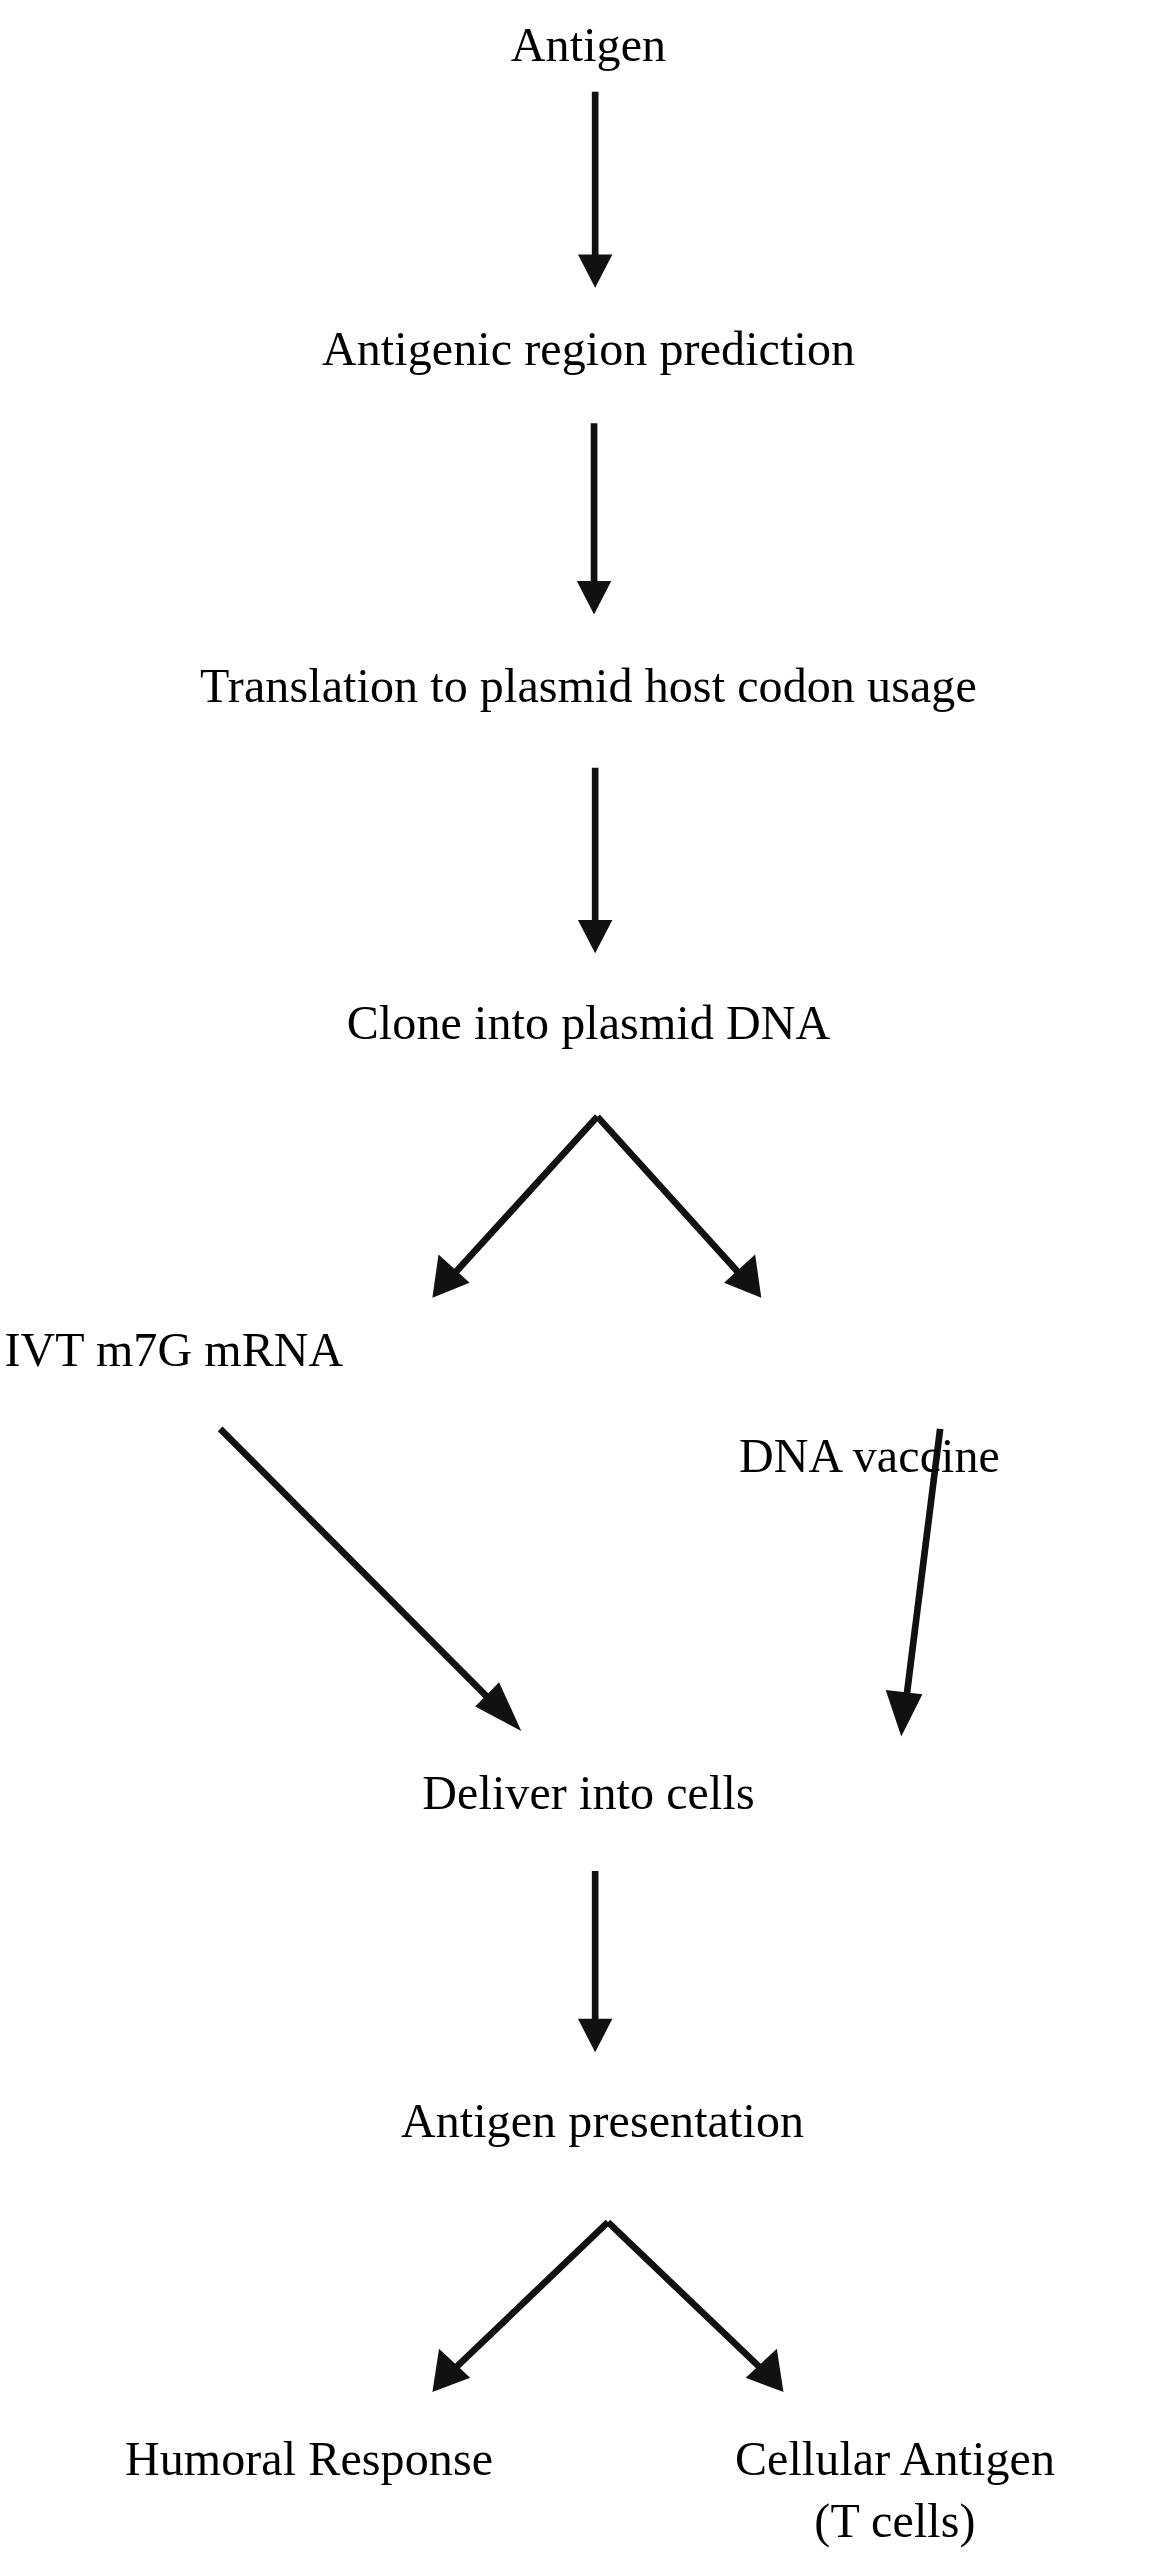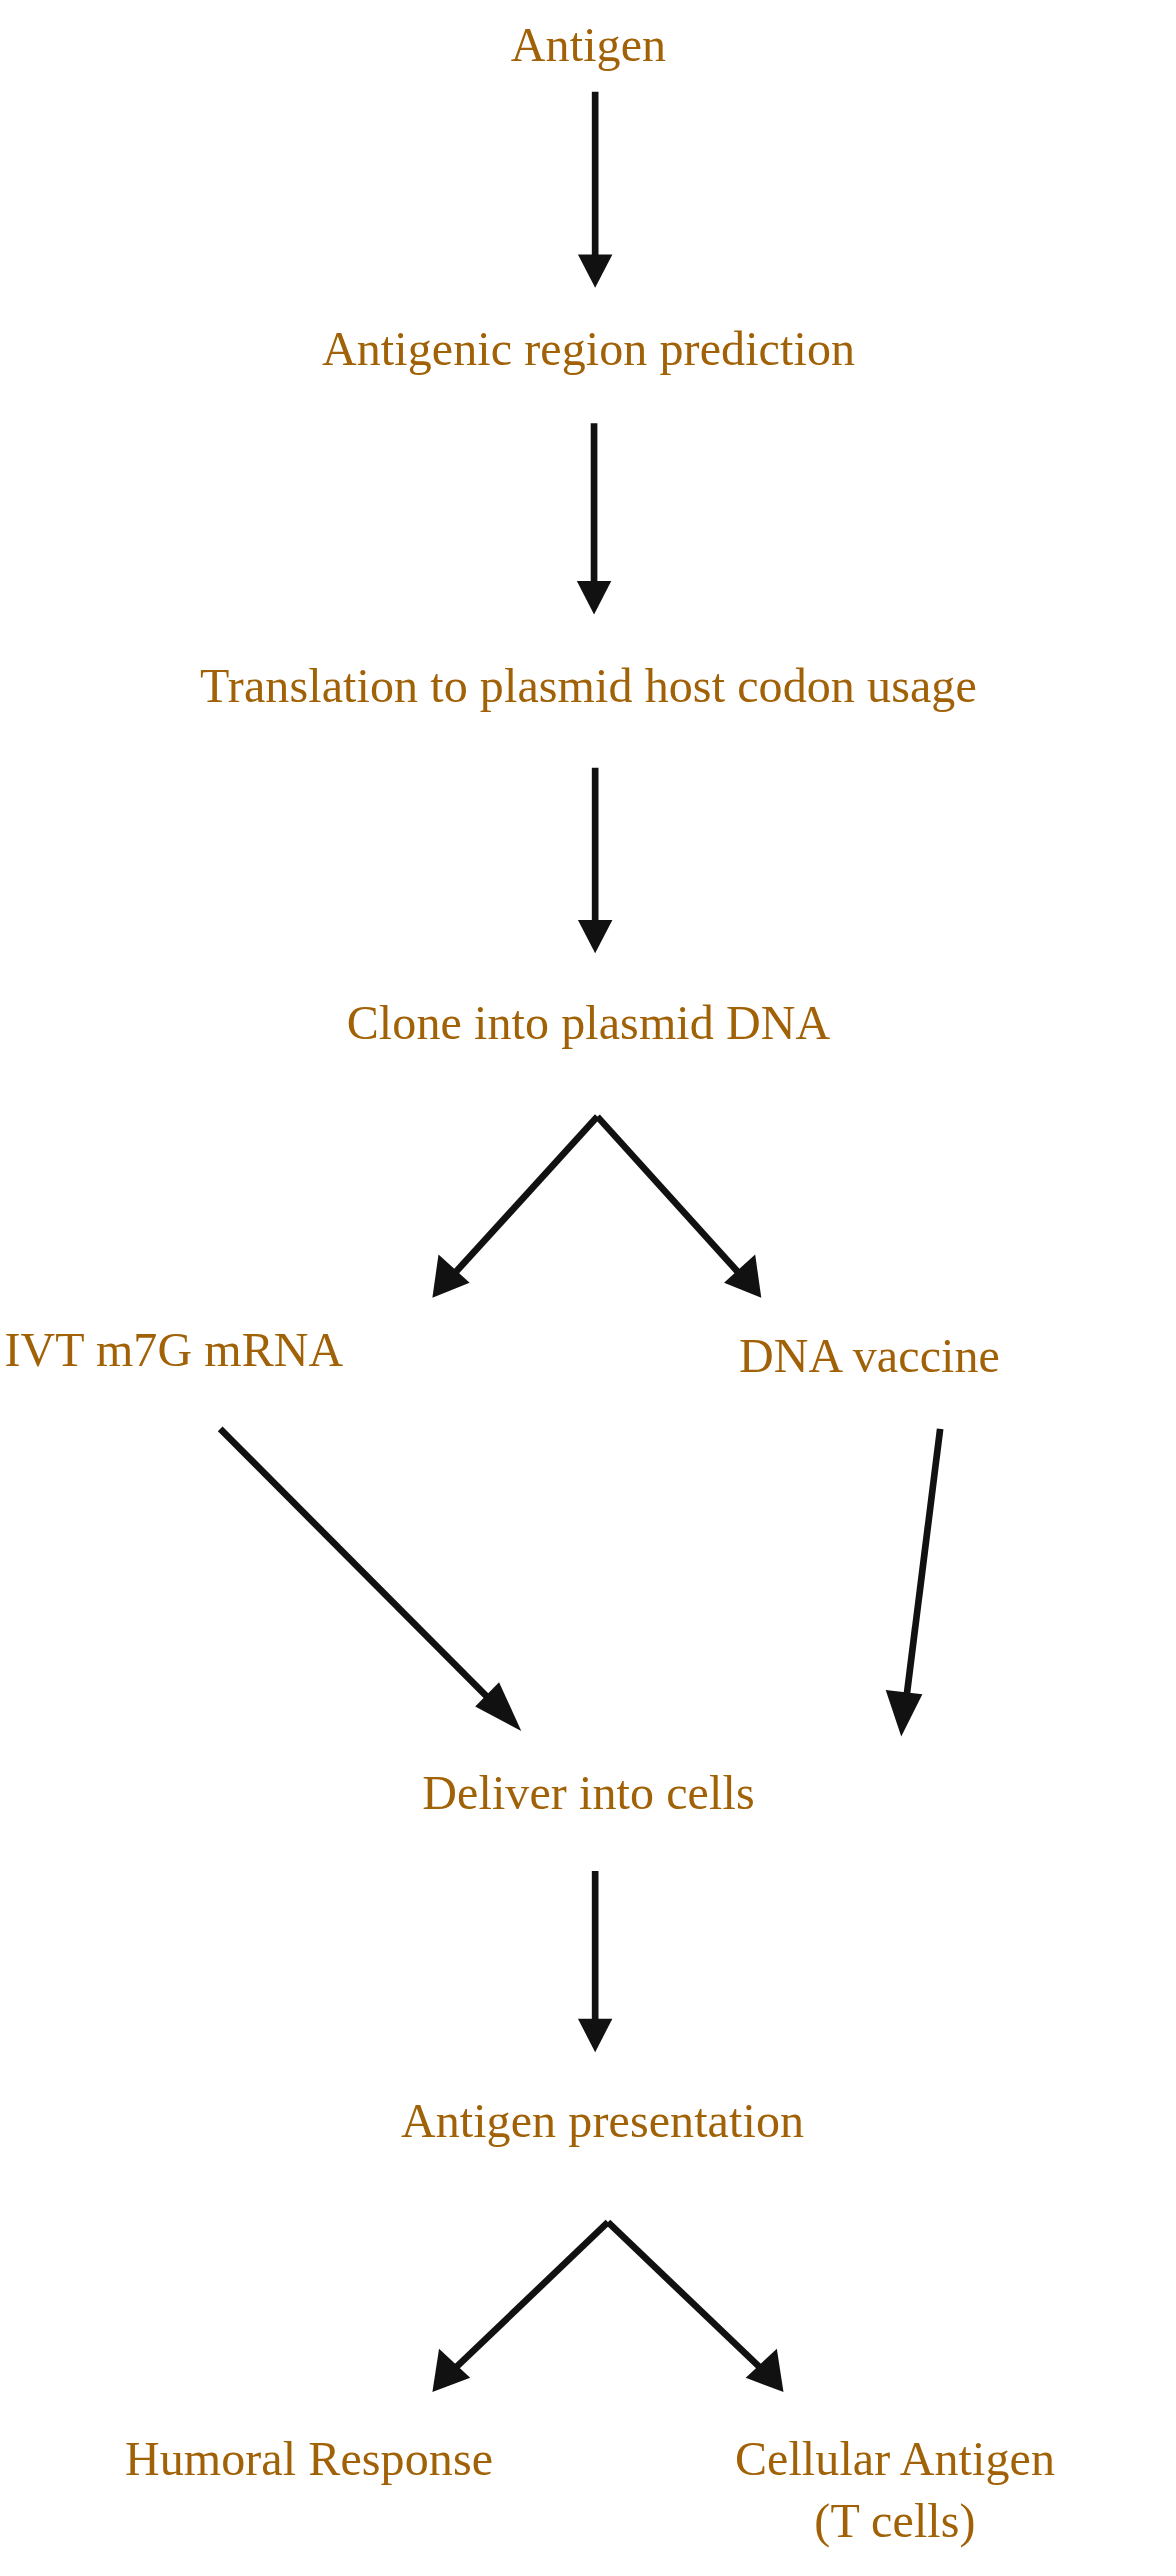"Antigen" .node { color: #a16207 -> #000000 }
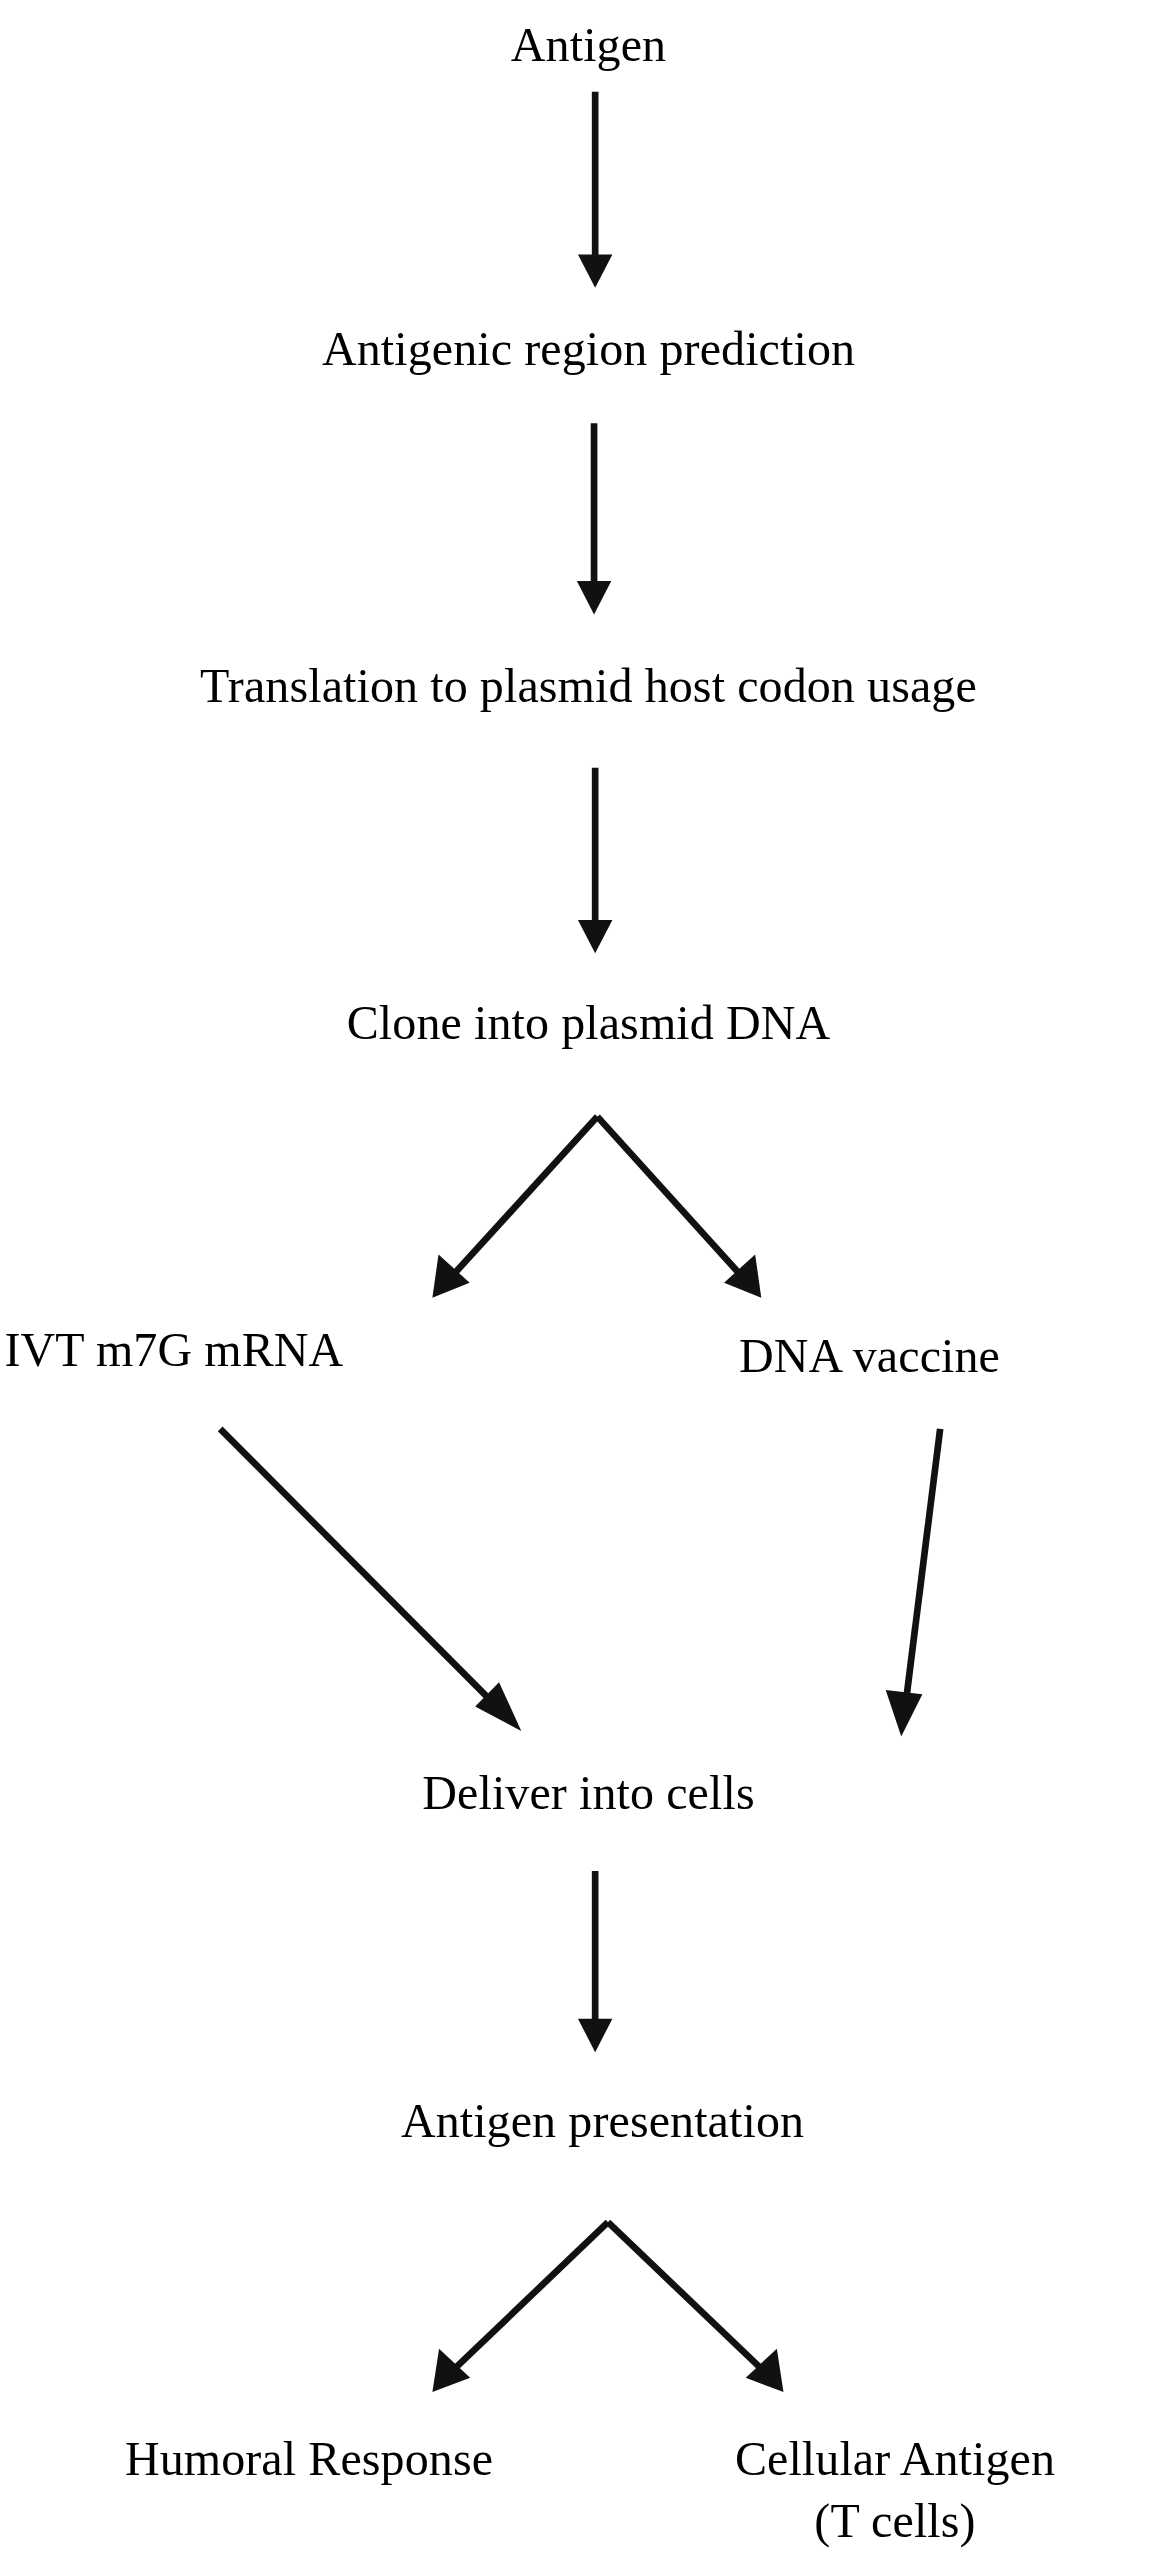"DNA vaccine" #node-dna-vaccine { top: 1327px -> 1427px }
